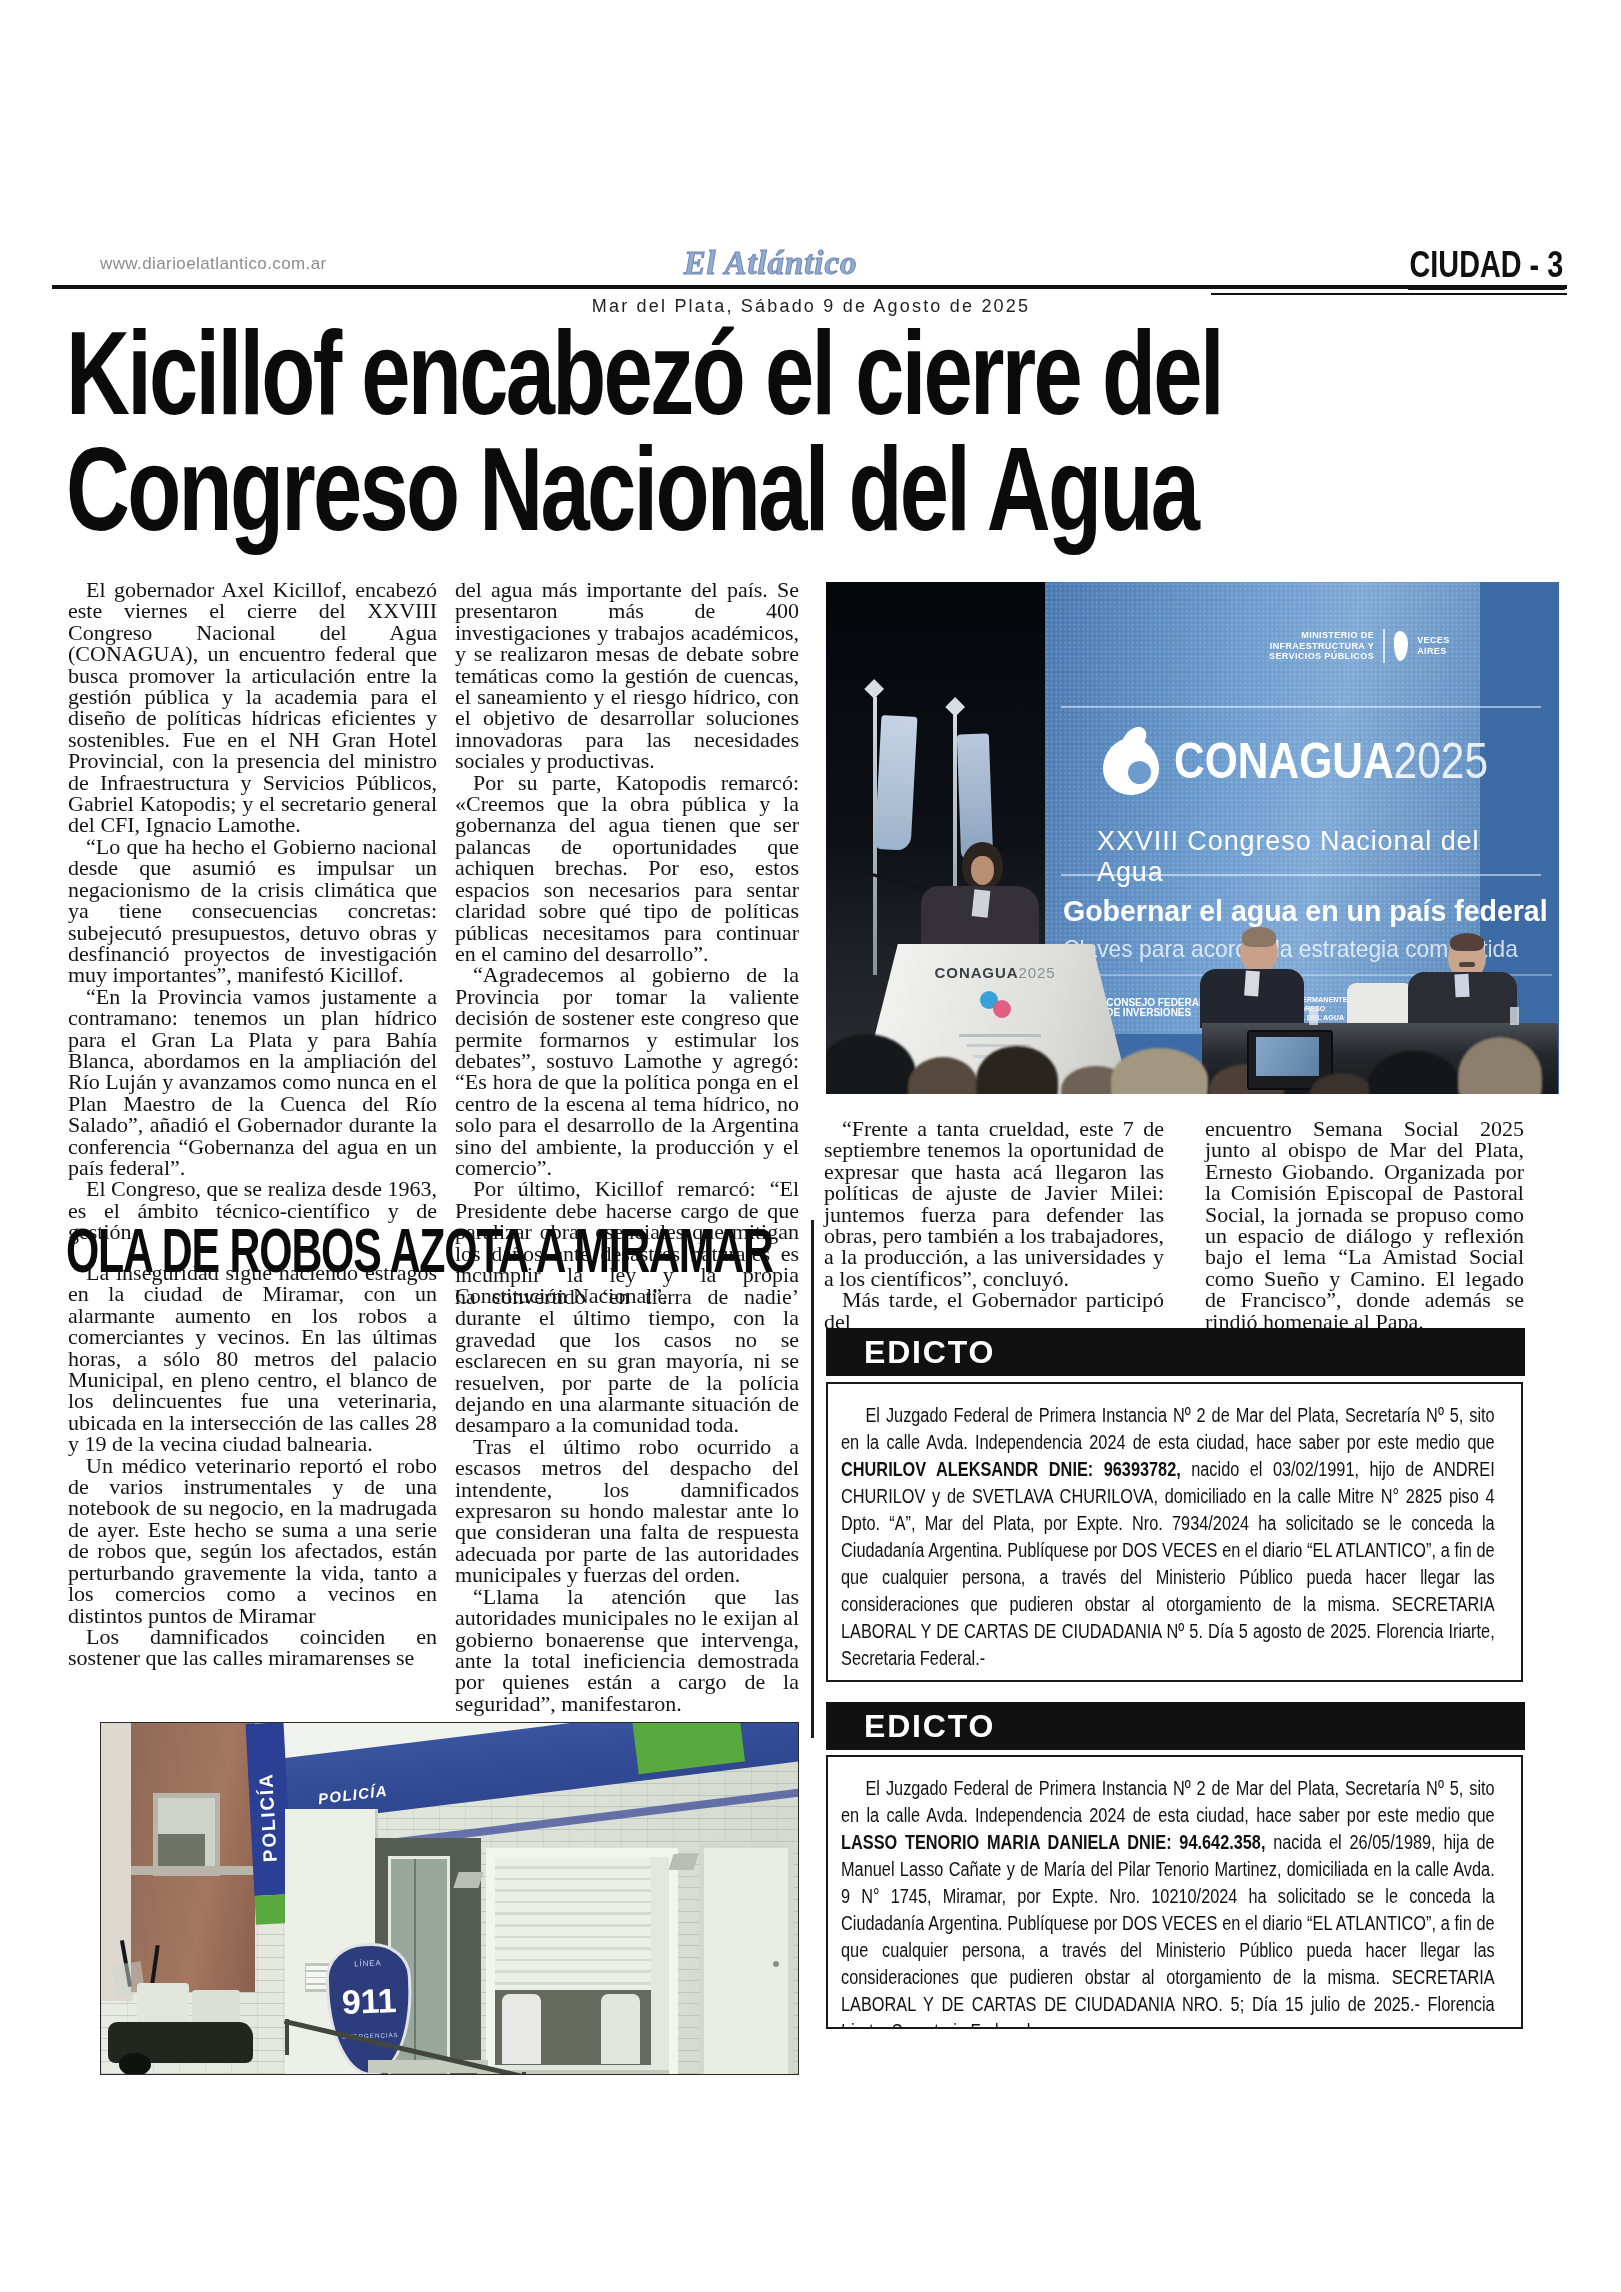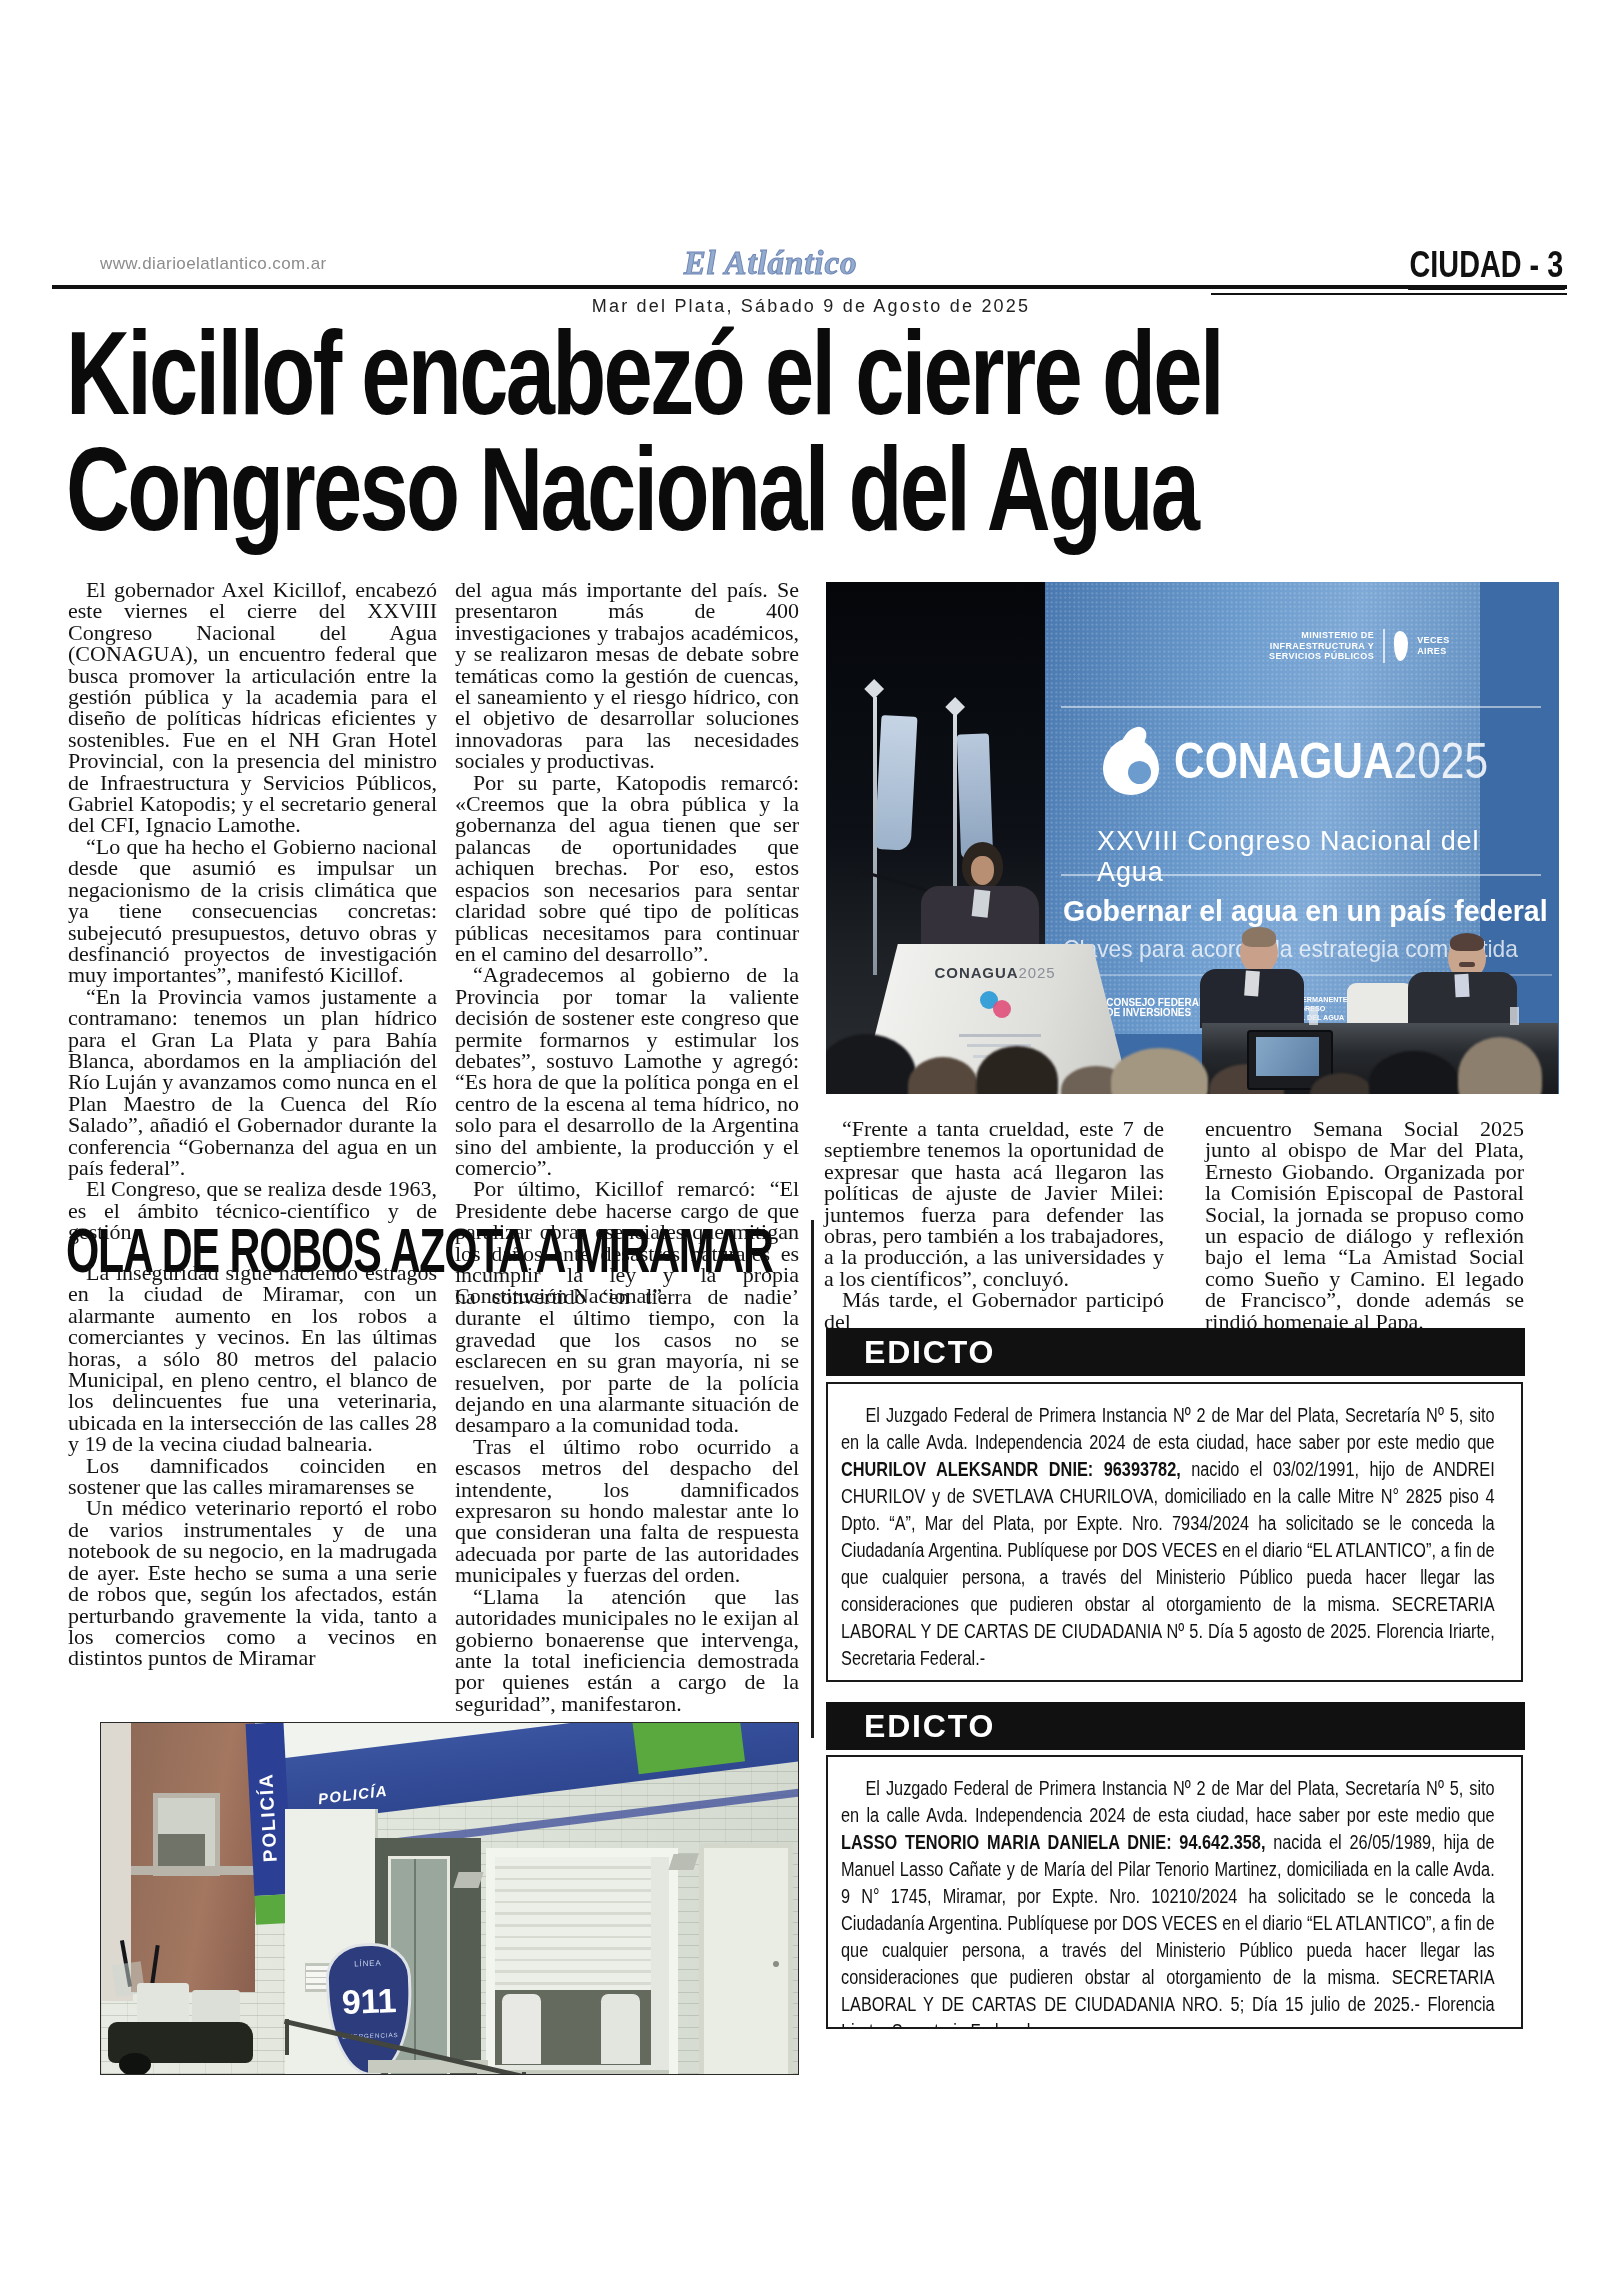"Los damnificados coinciden en sostener" p { order: before "Un médico veterinario reportó el" -> after "Un médico veterinario reportó el" }
